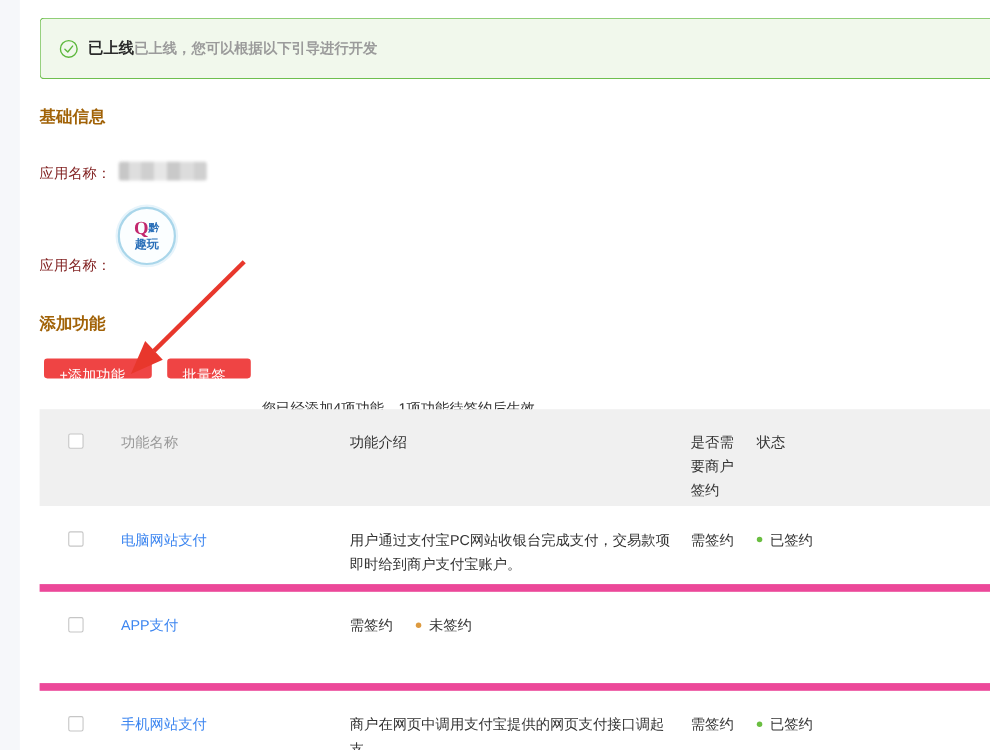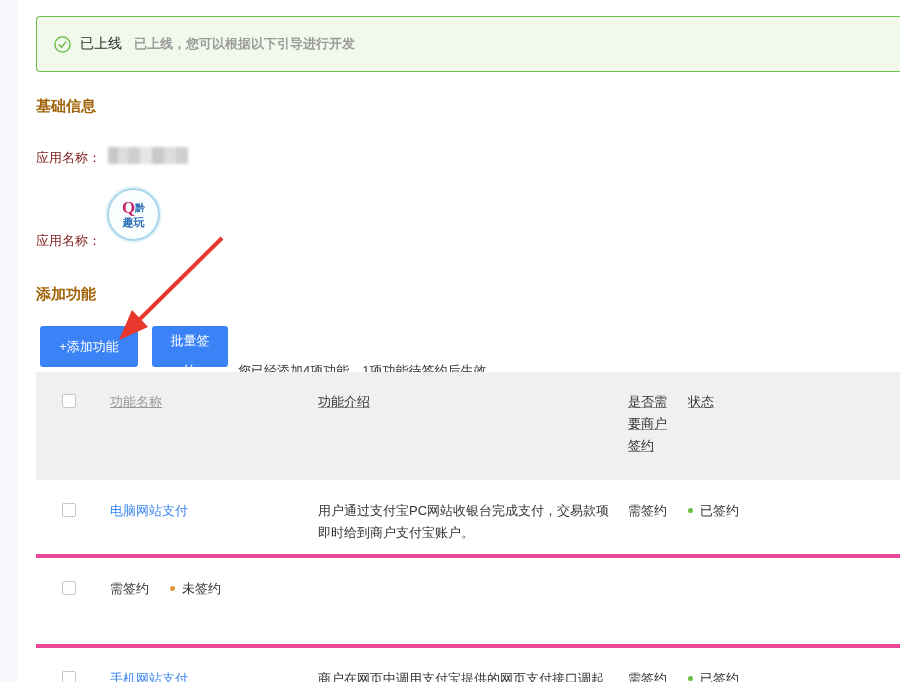"已上线" .banner .b-title { font-weight: normal -> bold; margin-right: 12px -> none }
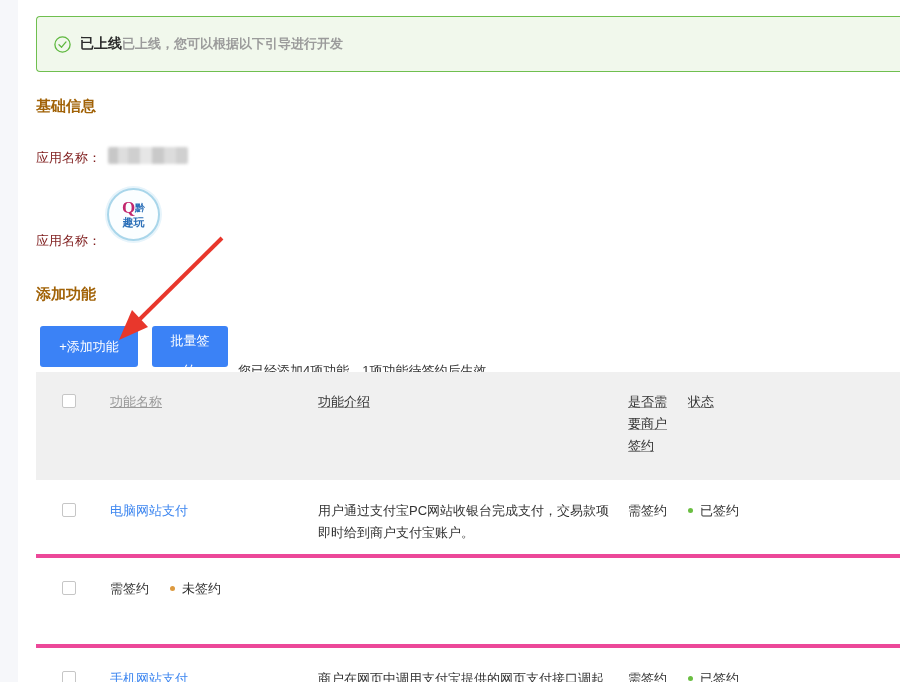"+添加功能" .btn { background: #3b82f6 -> #ef4444; height: 41px -> 18px; text-align: center -> left }
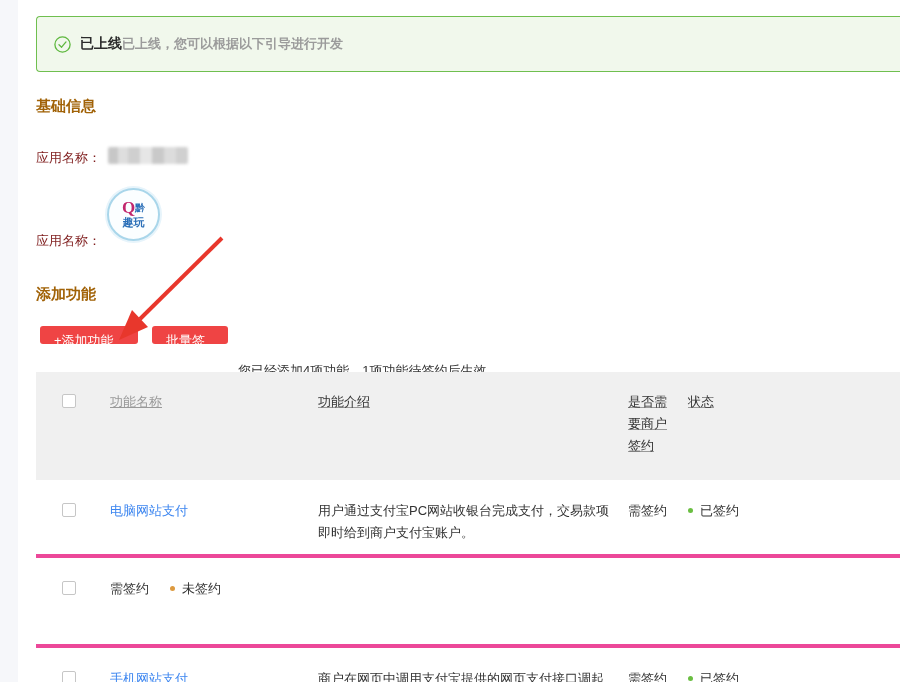"功能名称" .t-head { height: 108px -> 88px; text-decoration: underline -> none }
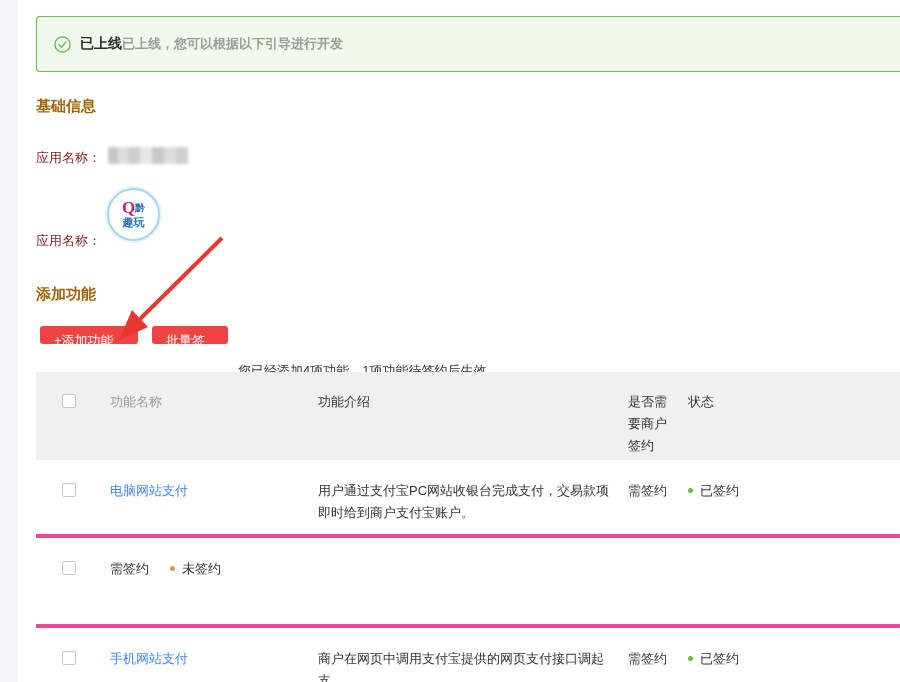"电脑网站支付" .t-row { border-bottom: 4px solid #ec4899 -> 7px solid #ec4899 }
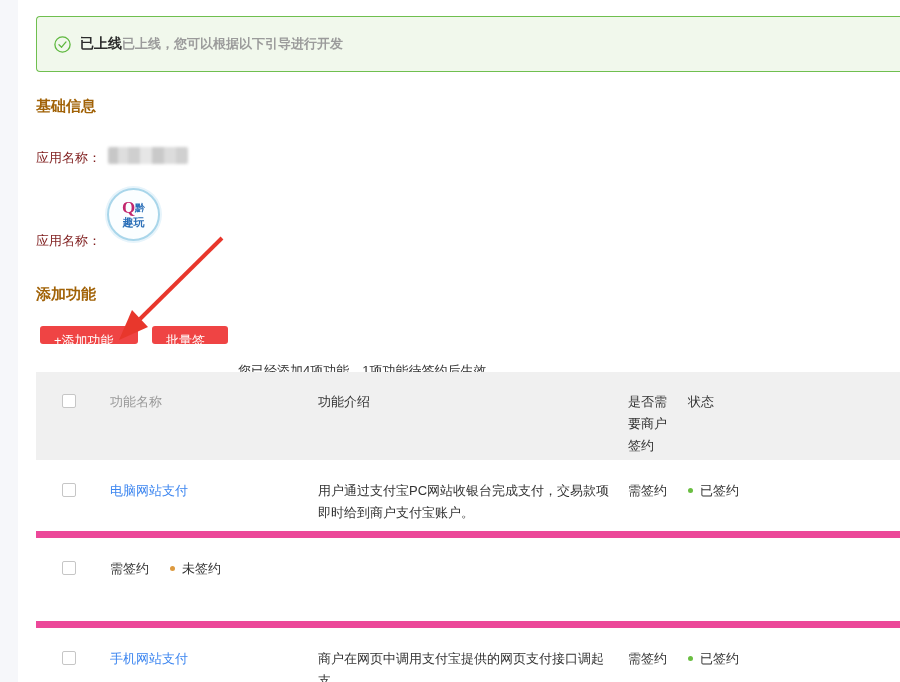"APP支付" div.col-name { html: none -> <div><a>APP支付</a></div> }
